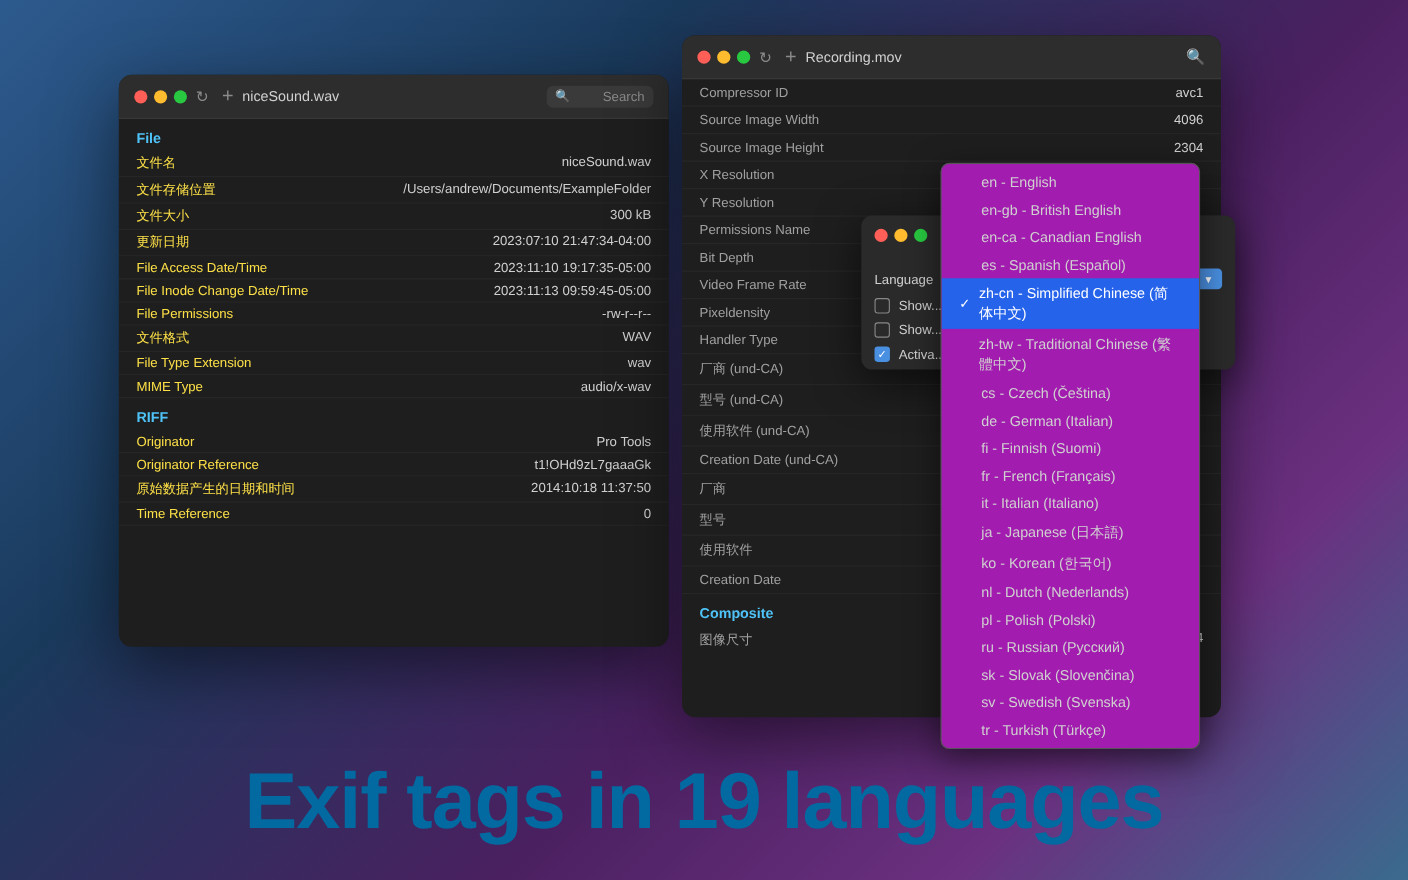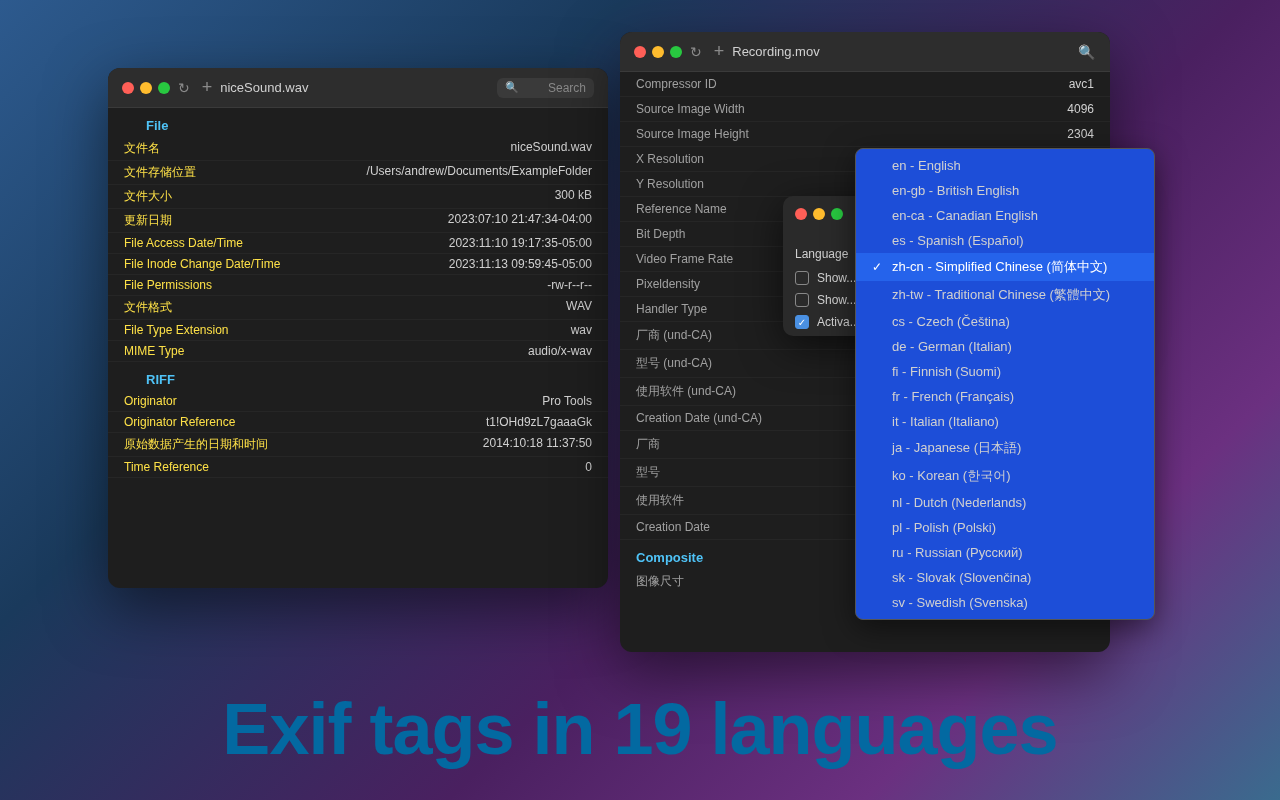"File" .section-header { margin-left: 22px -> none }
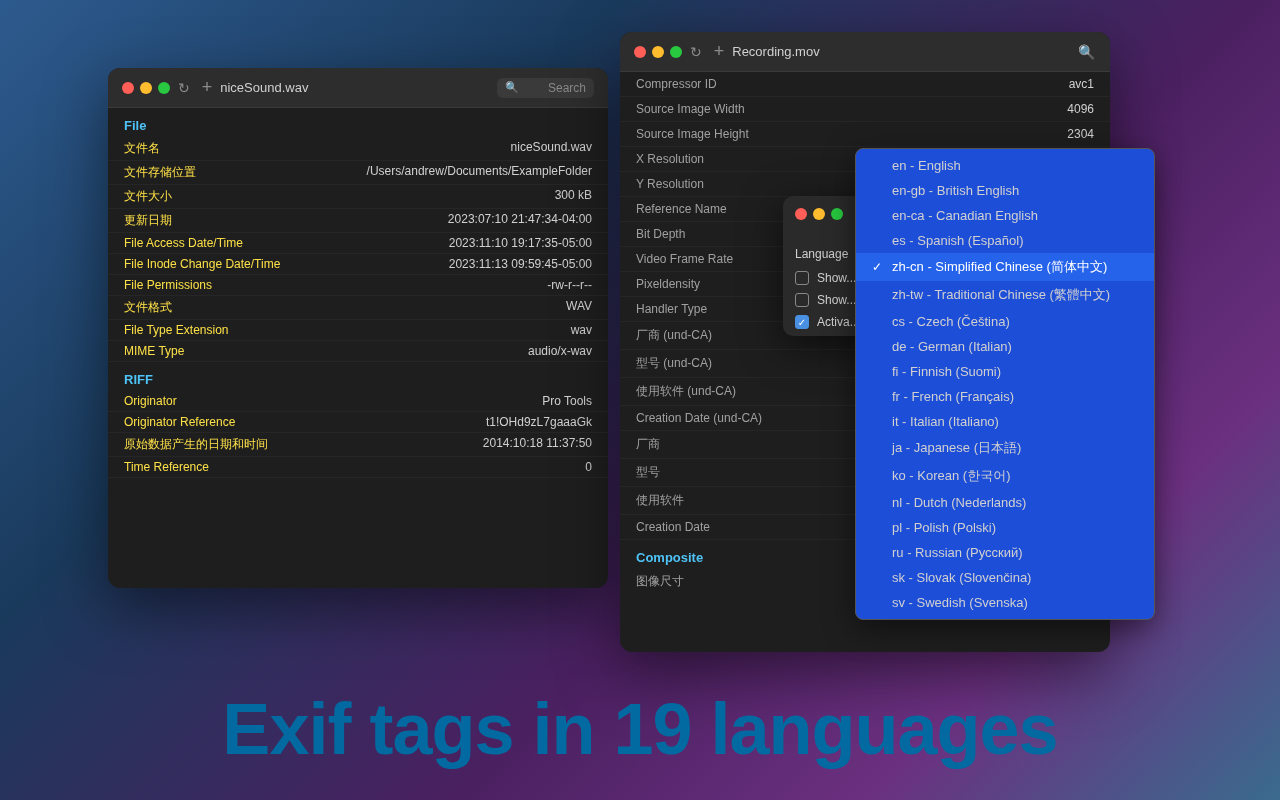"en - English" .dropdown-menu { background: #1d4ed8 -> #a21caf; width: 300px -> 236px }
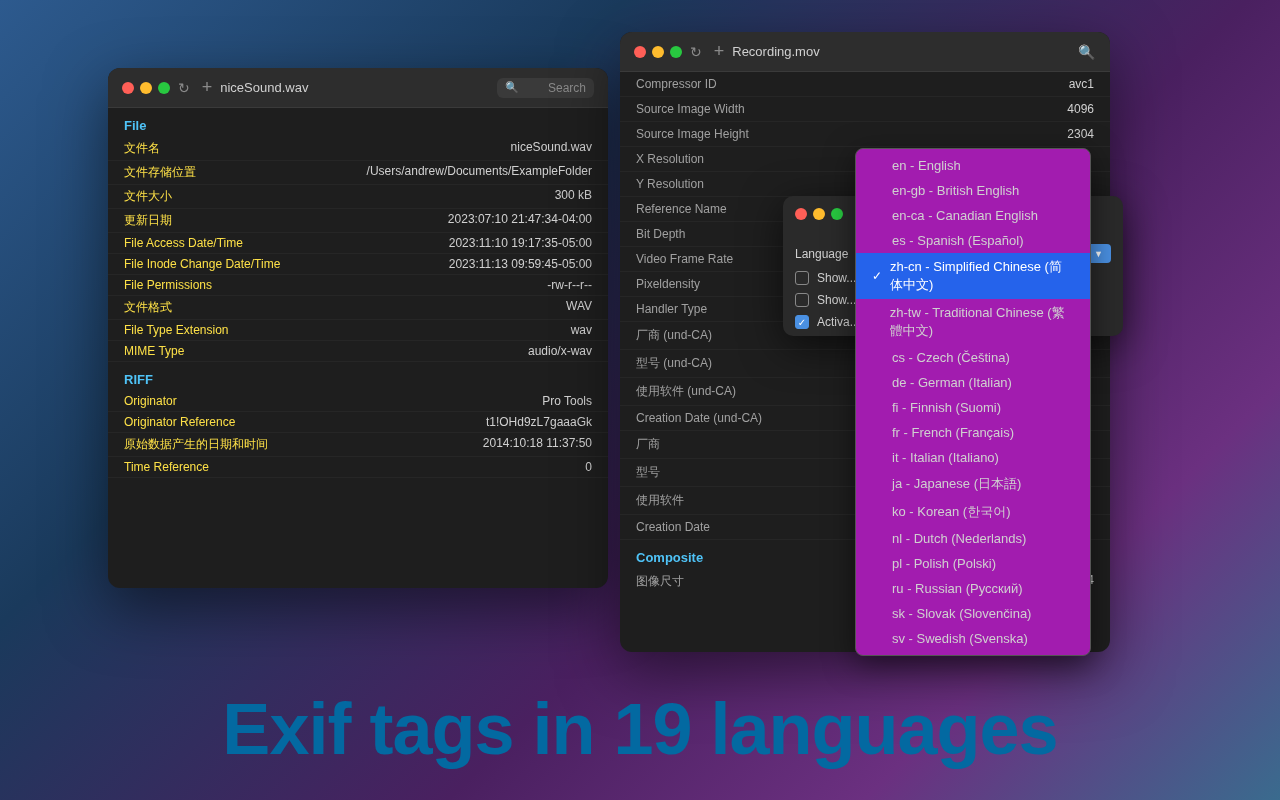"Reference Name" span.metadata-label { text: Reference -> Permissions }
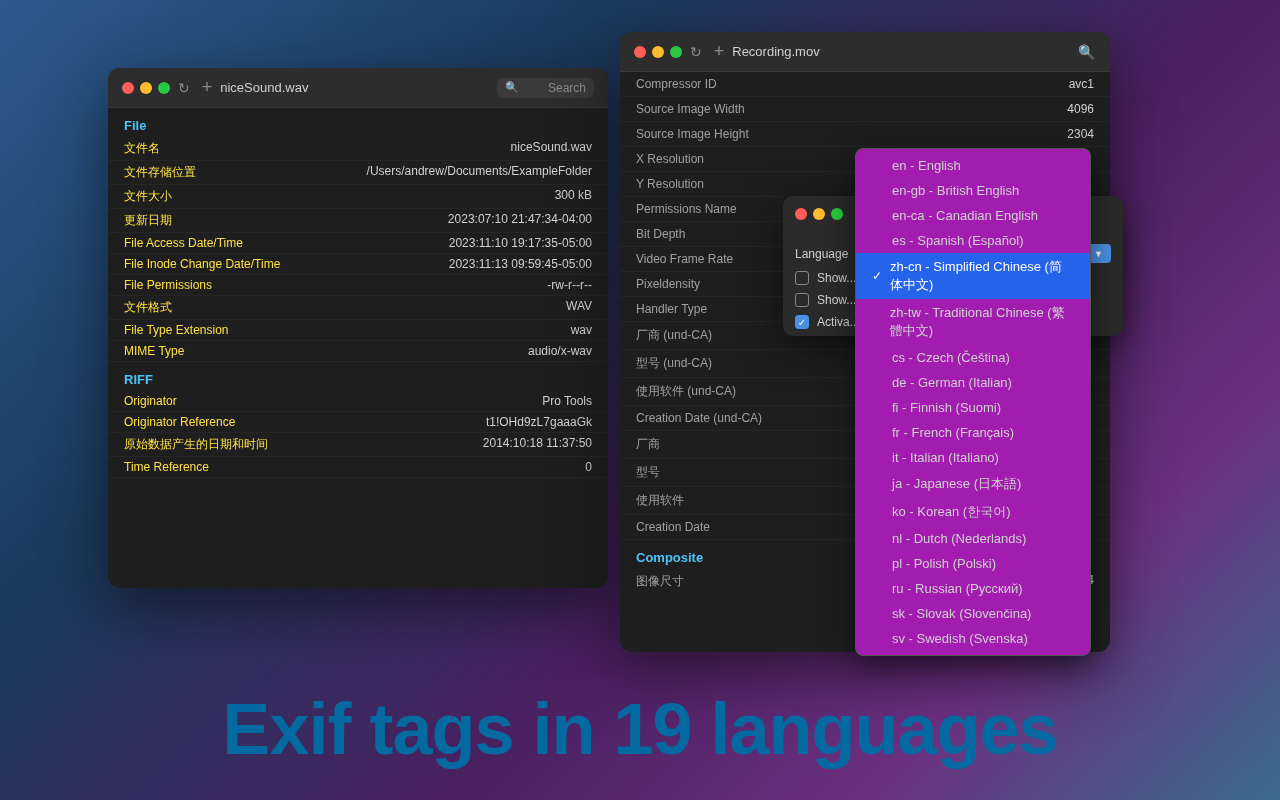"tr - Turkish (Türkçe)" div.dropdown-item { html: none -> <div> <span></span> <span>tr - Turkish (Türkçe)</span> </div> }
